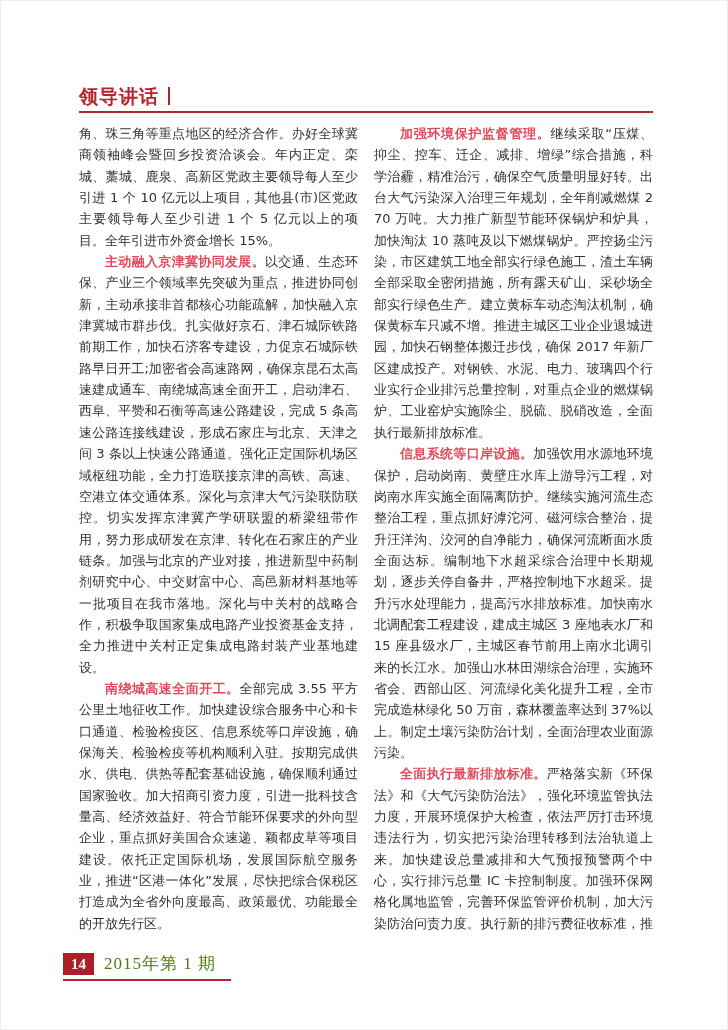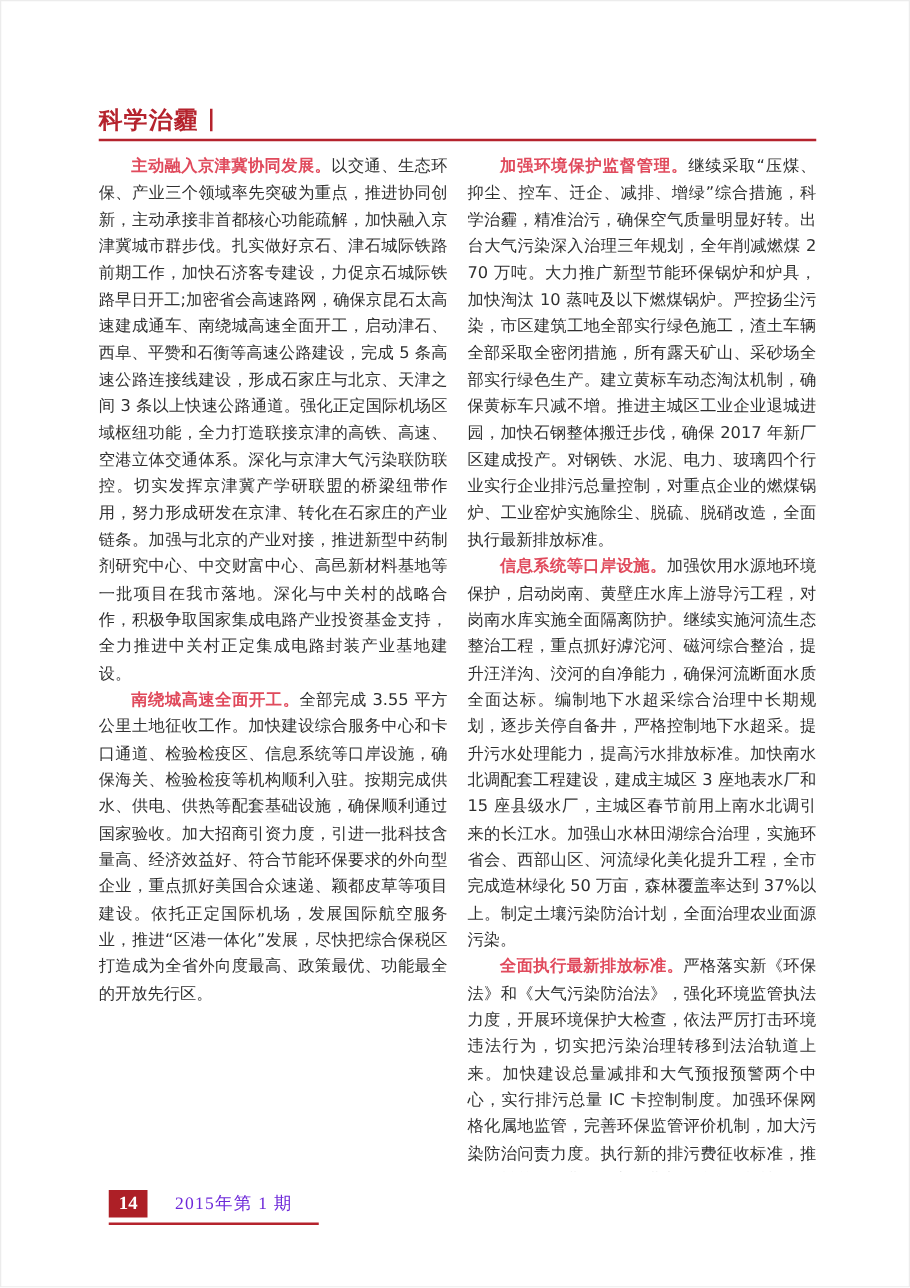"科学治霾" span.title-cn { text: 科学治霾 -> 领导讲话 }
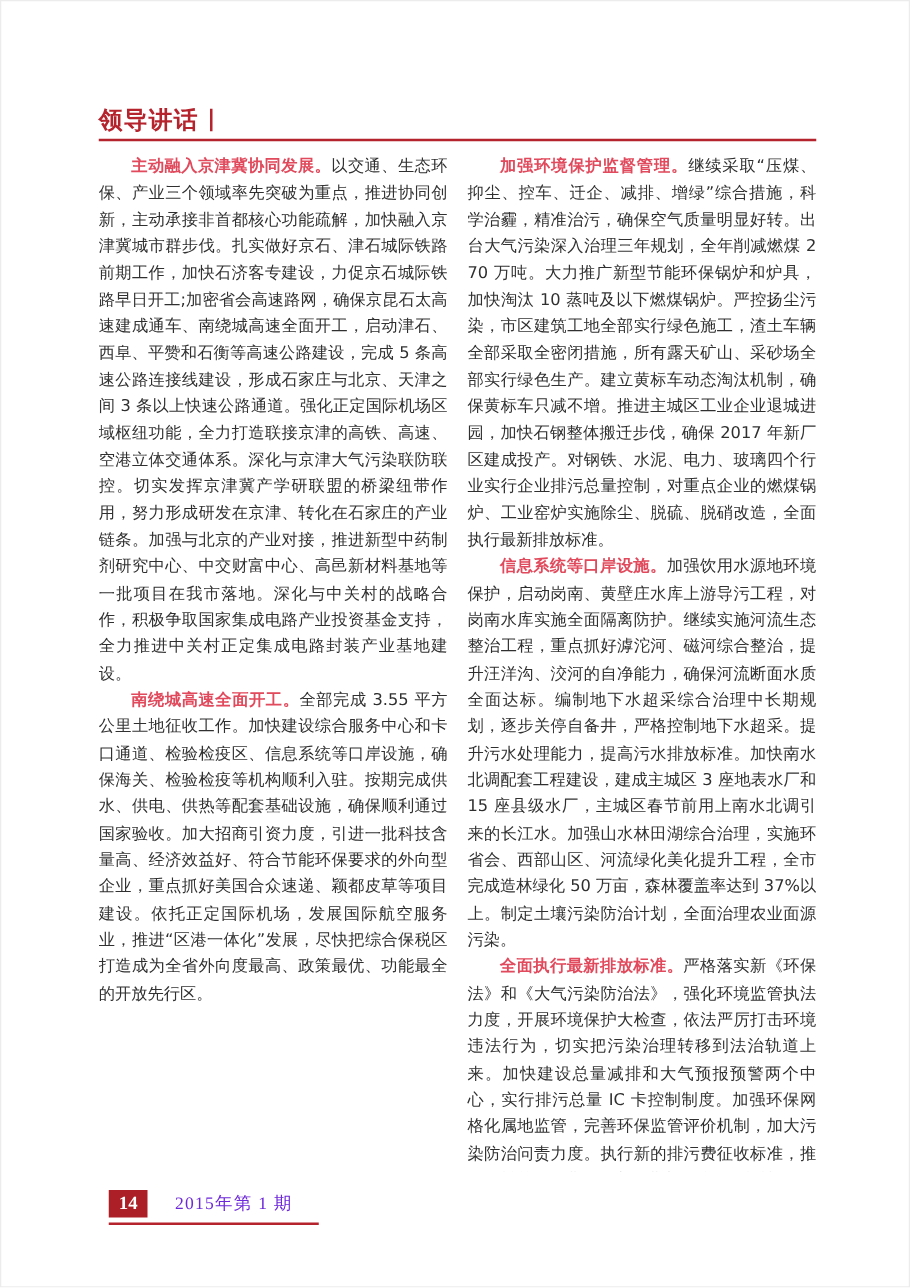"角、珠三角等重点地区的经济合作。办好全球冀商领袖峰会暨回乡投资洽谈会。年内正定、" p.cont { html: none -> <p><span>角、珠三角等重点地区的经济合作。办好全球冀商领袖峰会暨回乡投资洽谈会。年内正定、栾城、藁城、鹿泉、高新区党政主要领导每人至少引进 1 个 10 亿元以上项目，其他县(市)区党政主要领导每人至少引进 1 个 5 亿元以上的项目。全年引进市外资金增长 15%。</span></p> }
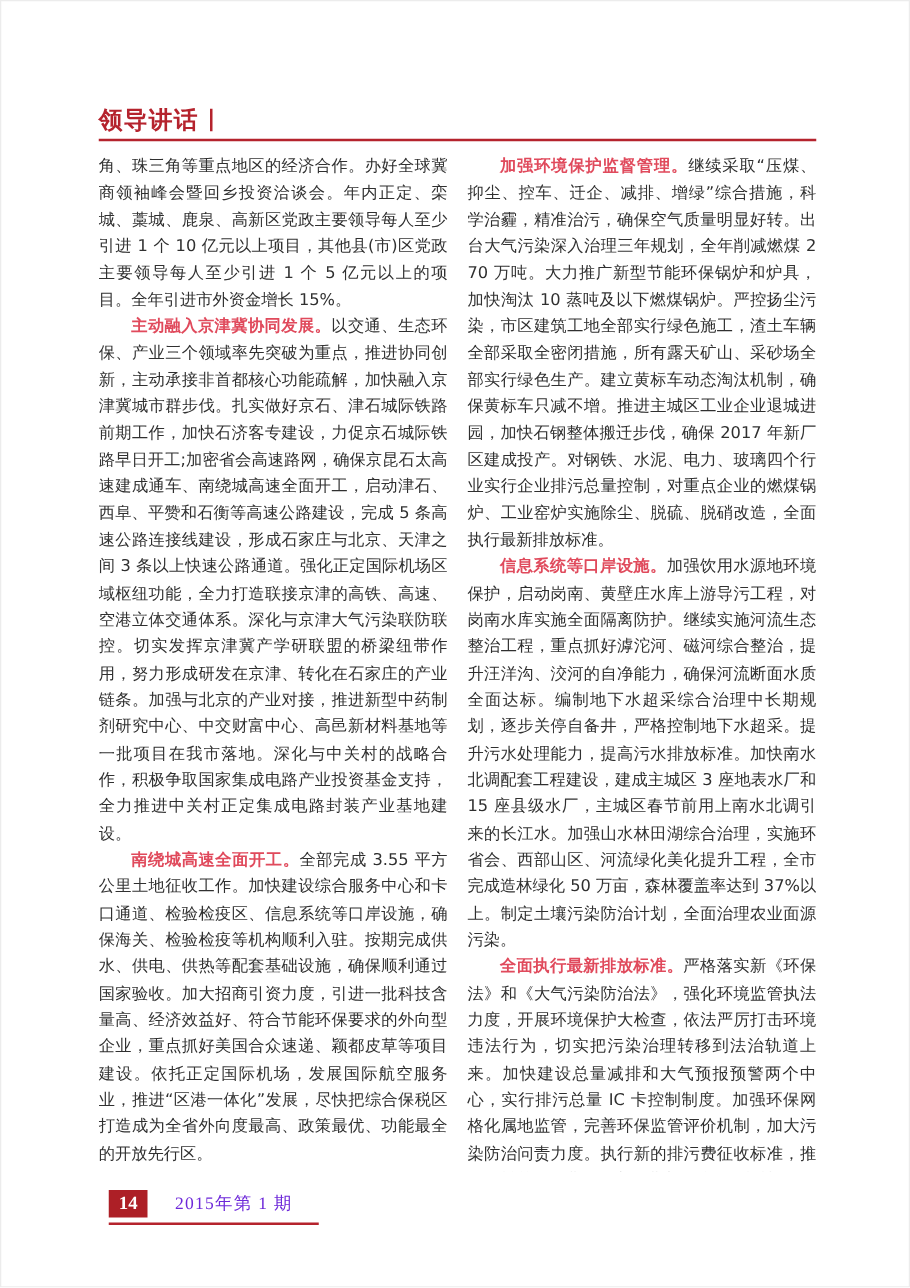"14" .footer { gap: 22px -> 10px; left: 86px -> 62px }
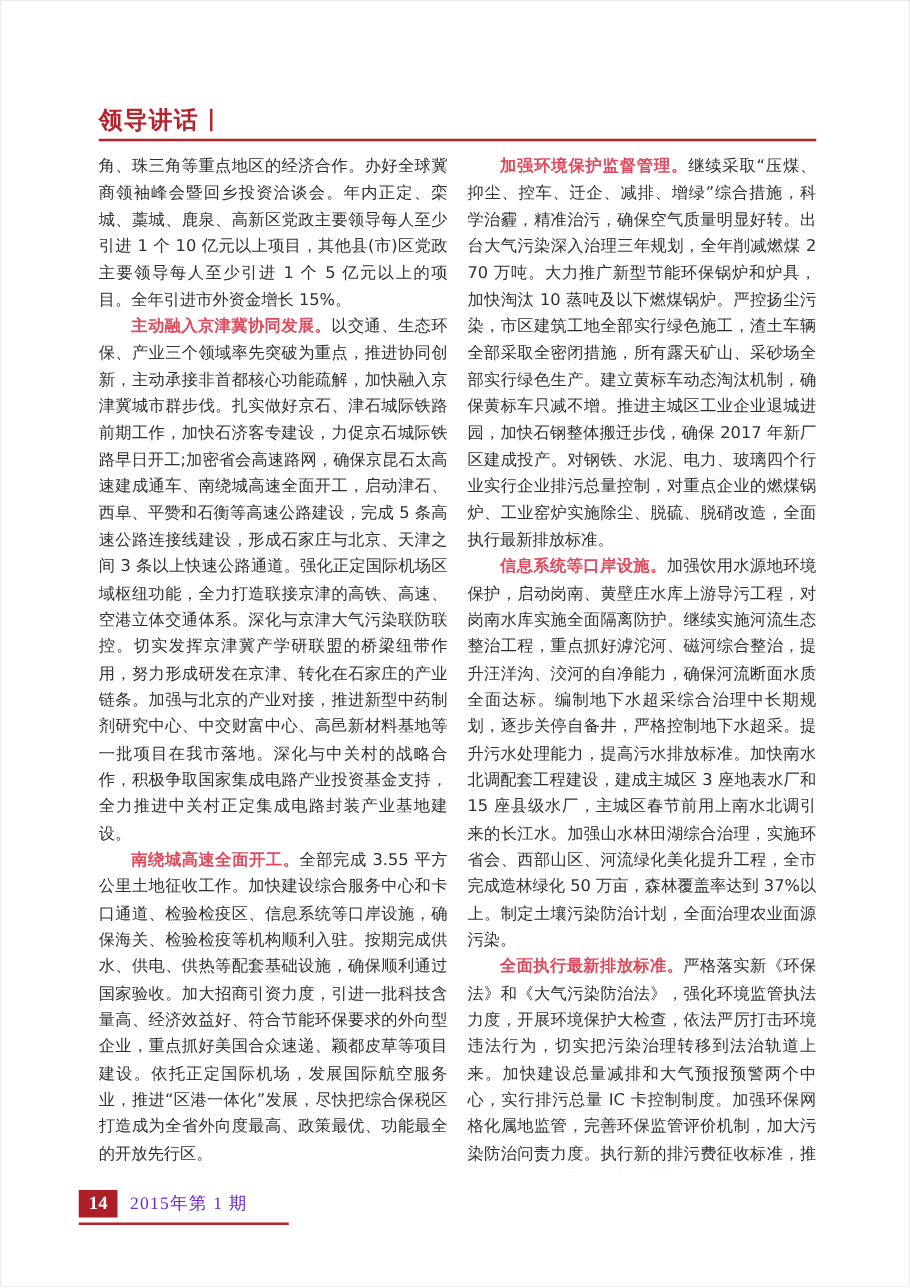"2015年第 1 期" .issue { color: #6d28d9 -> #4d7c0f; font-size: 14px -> 17px }
